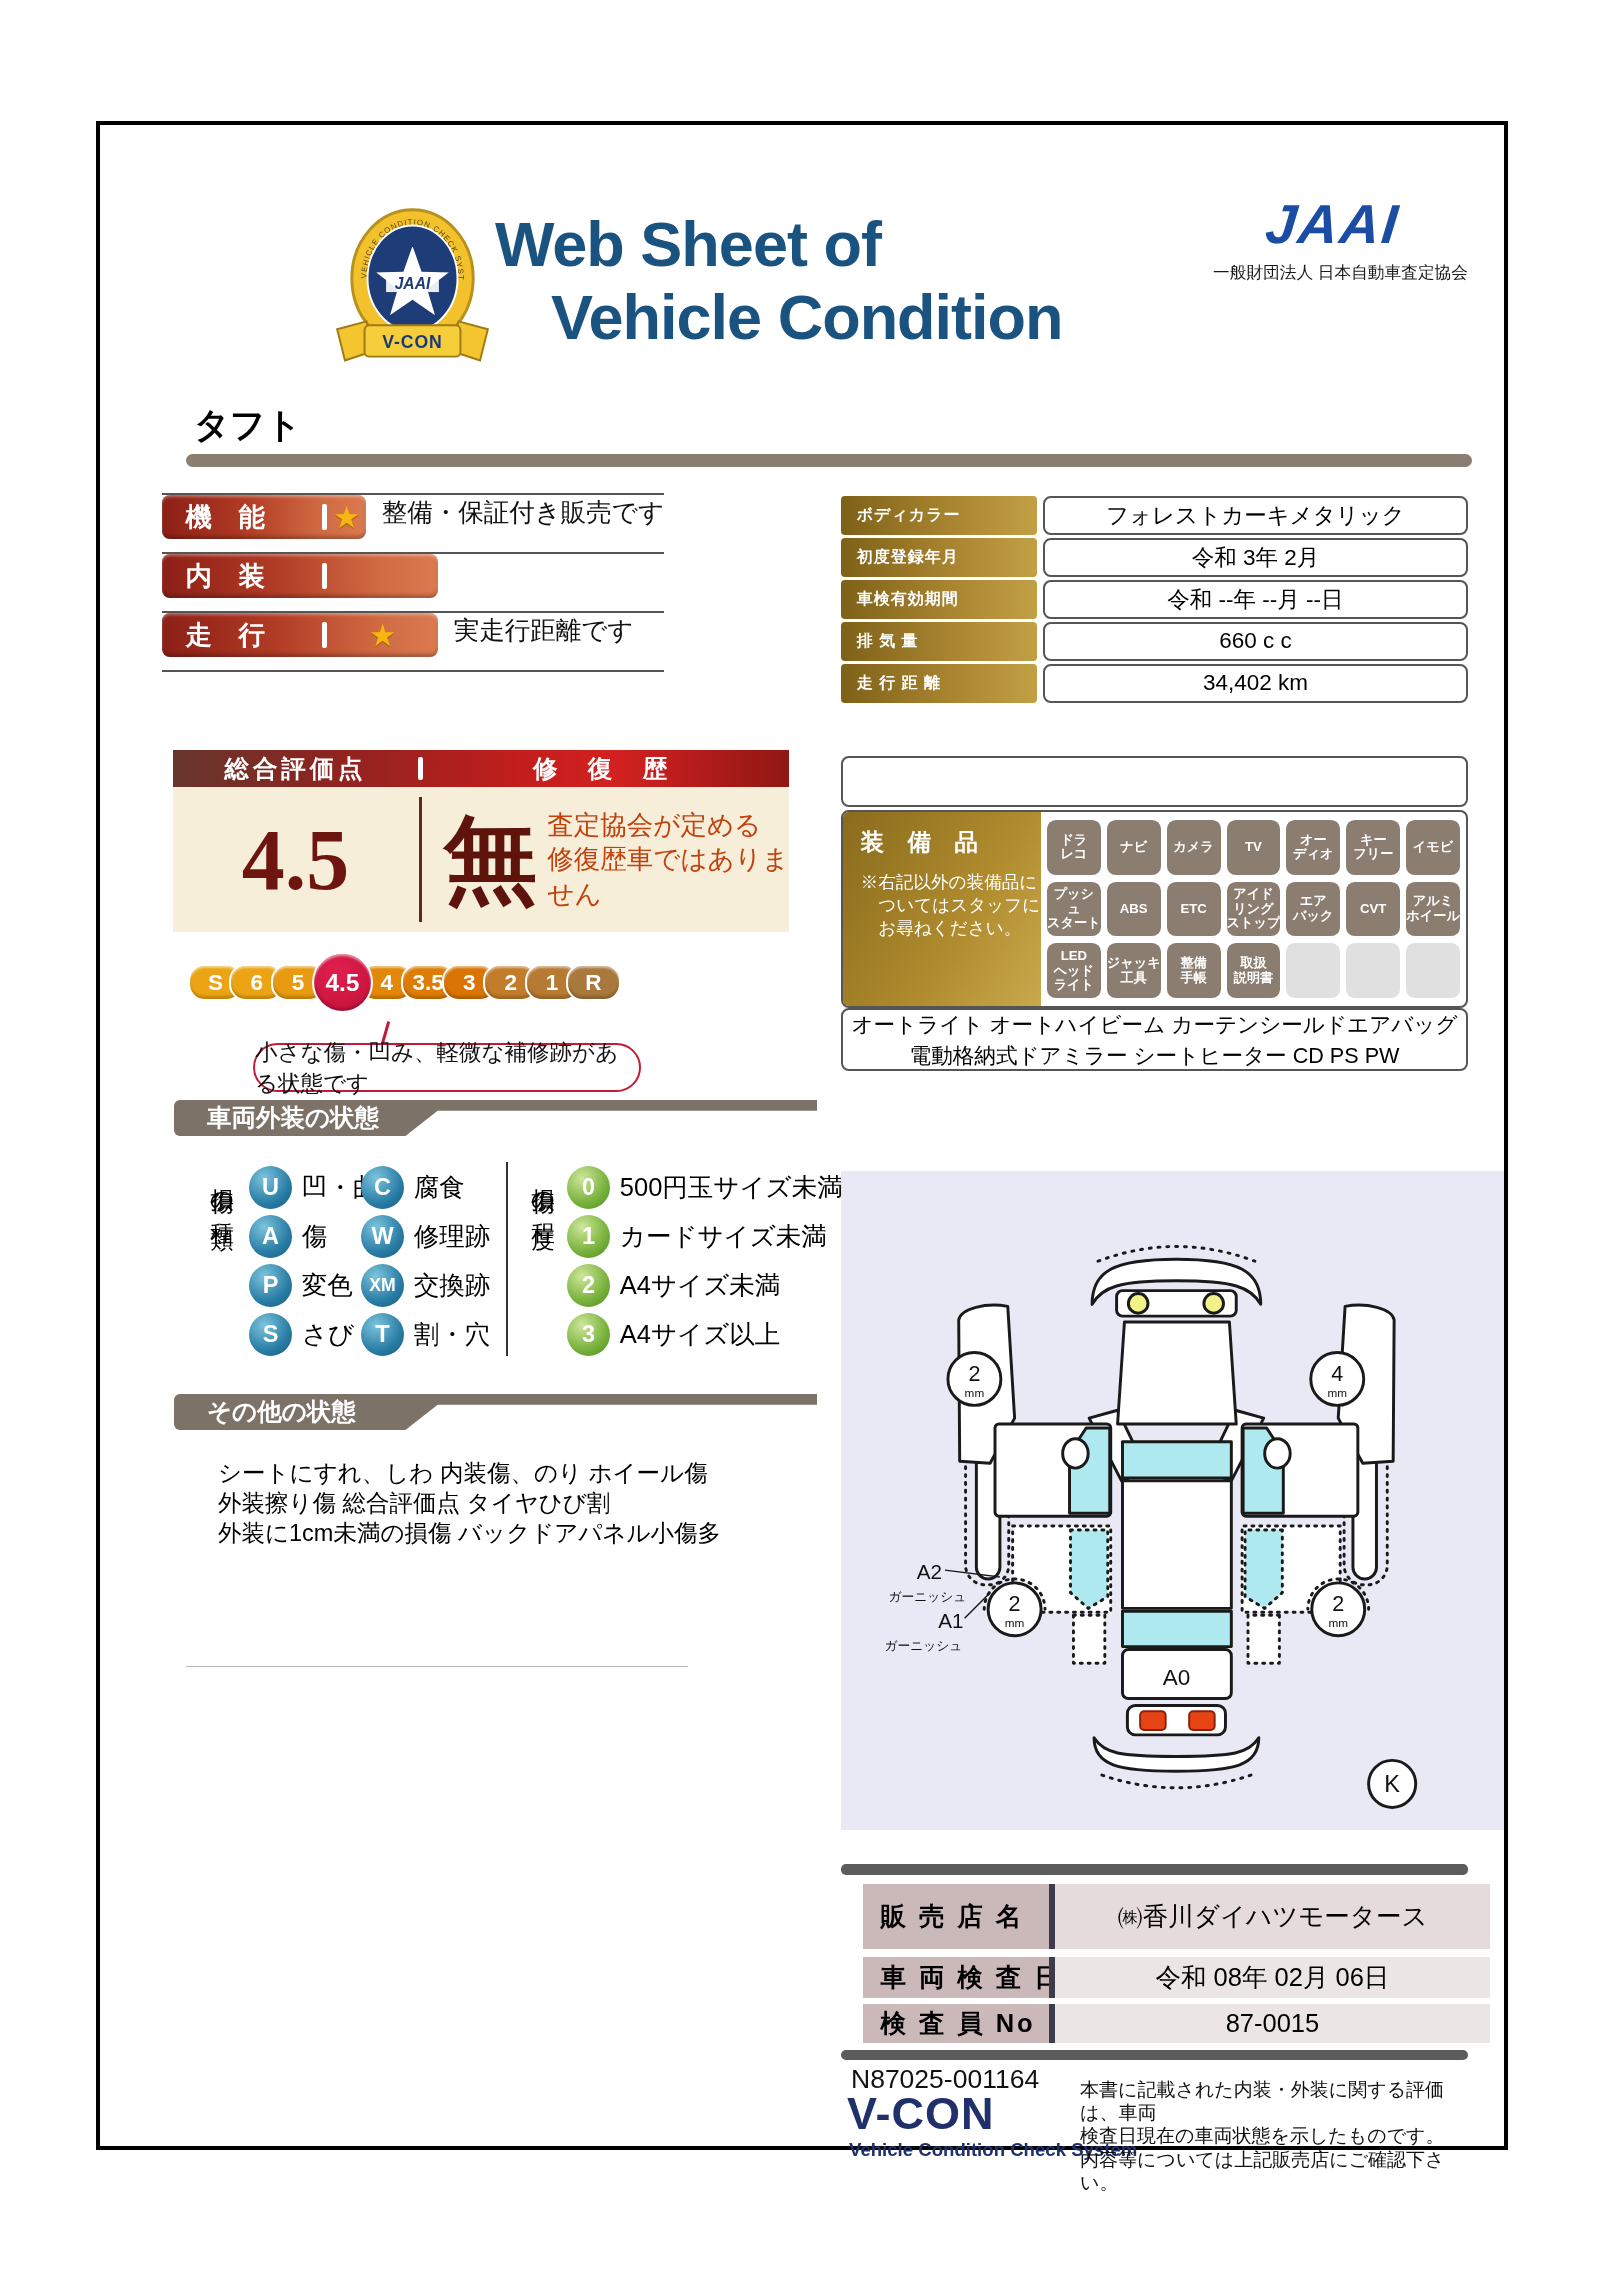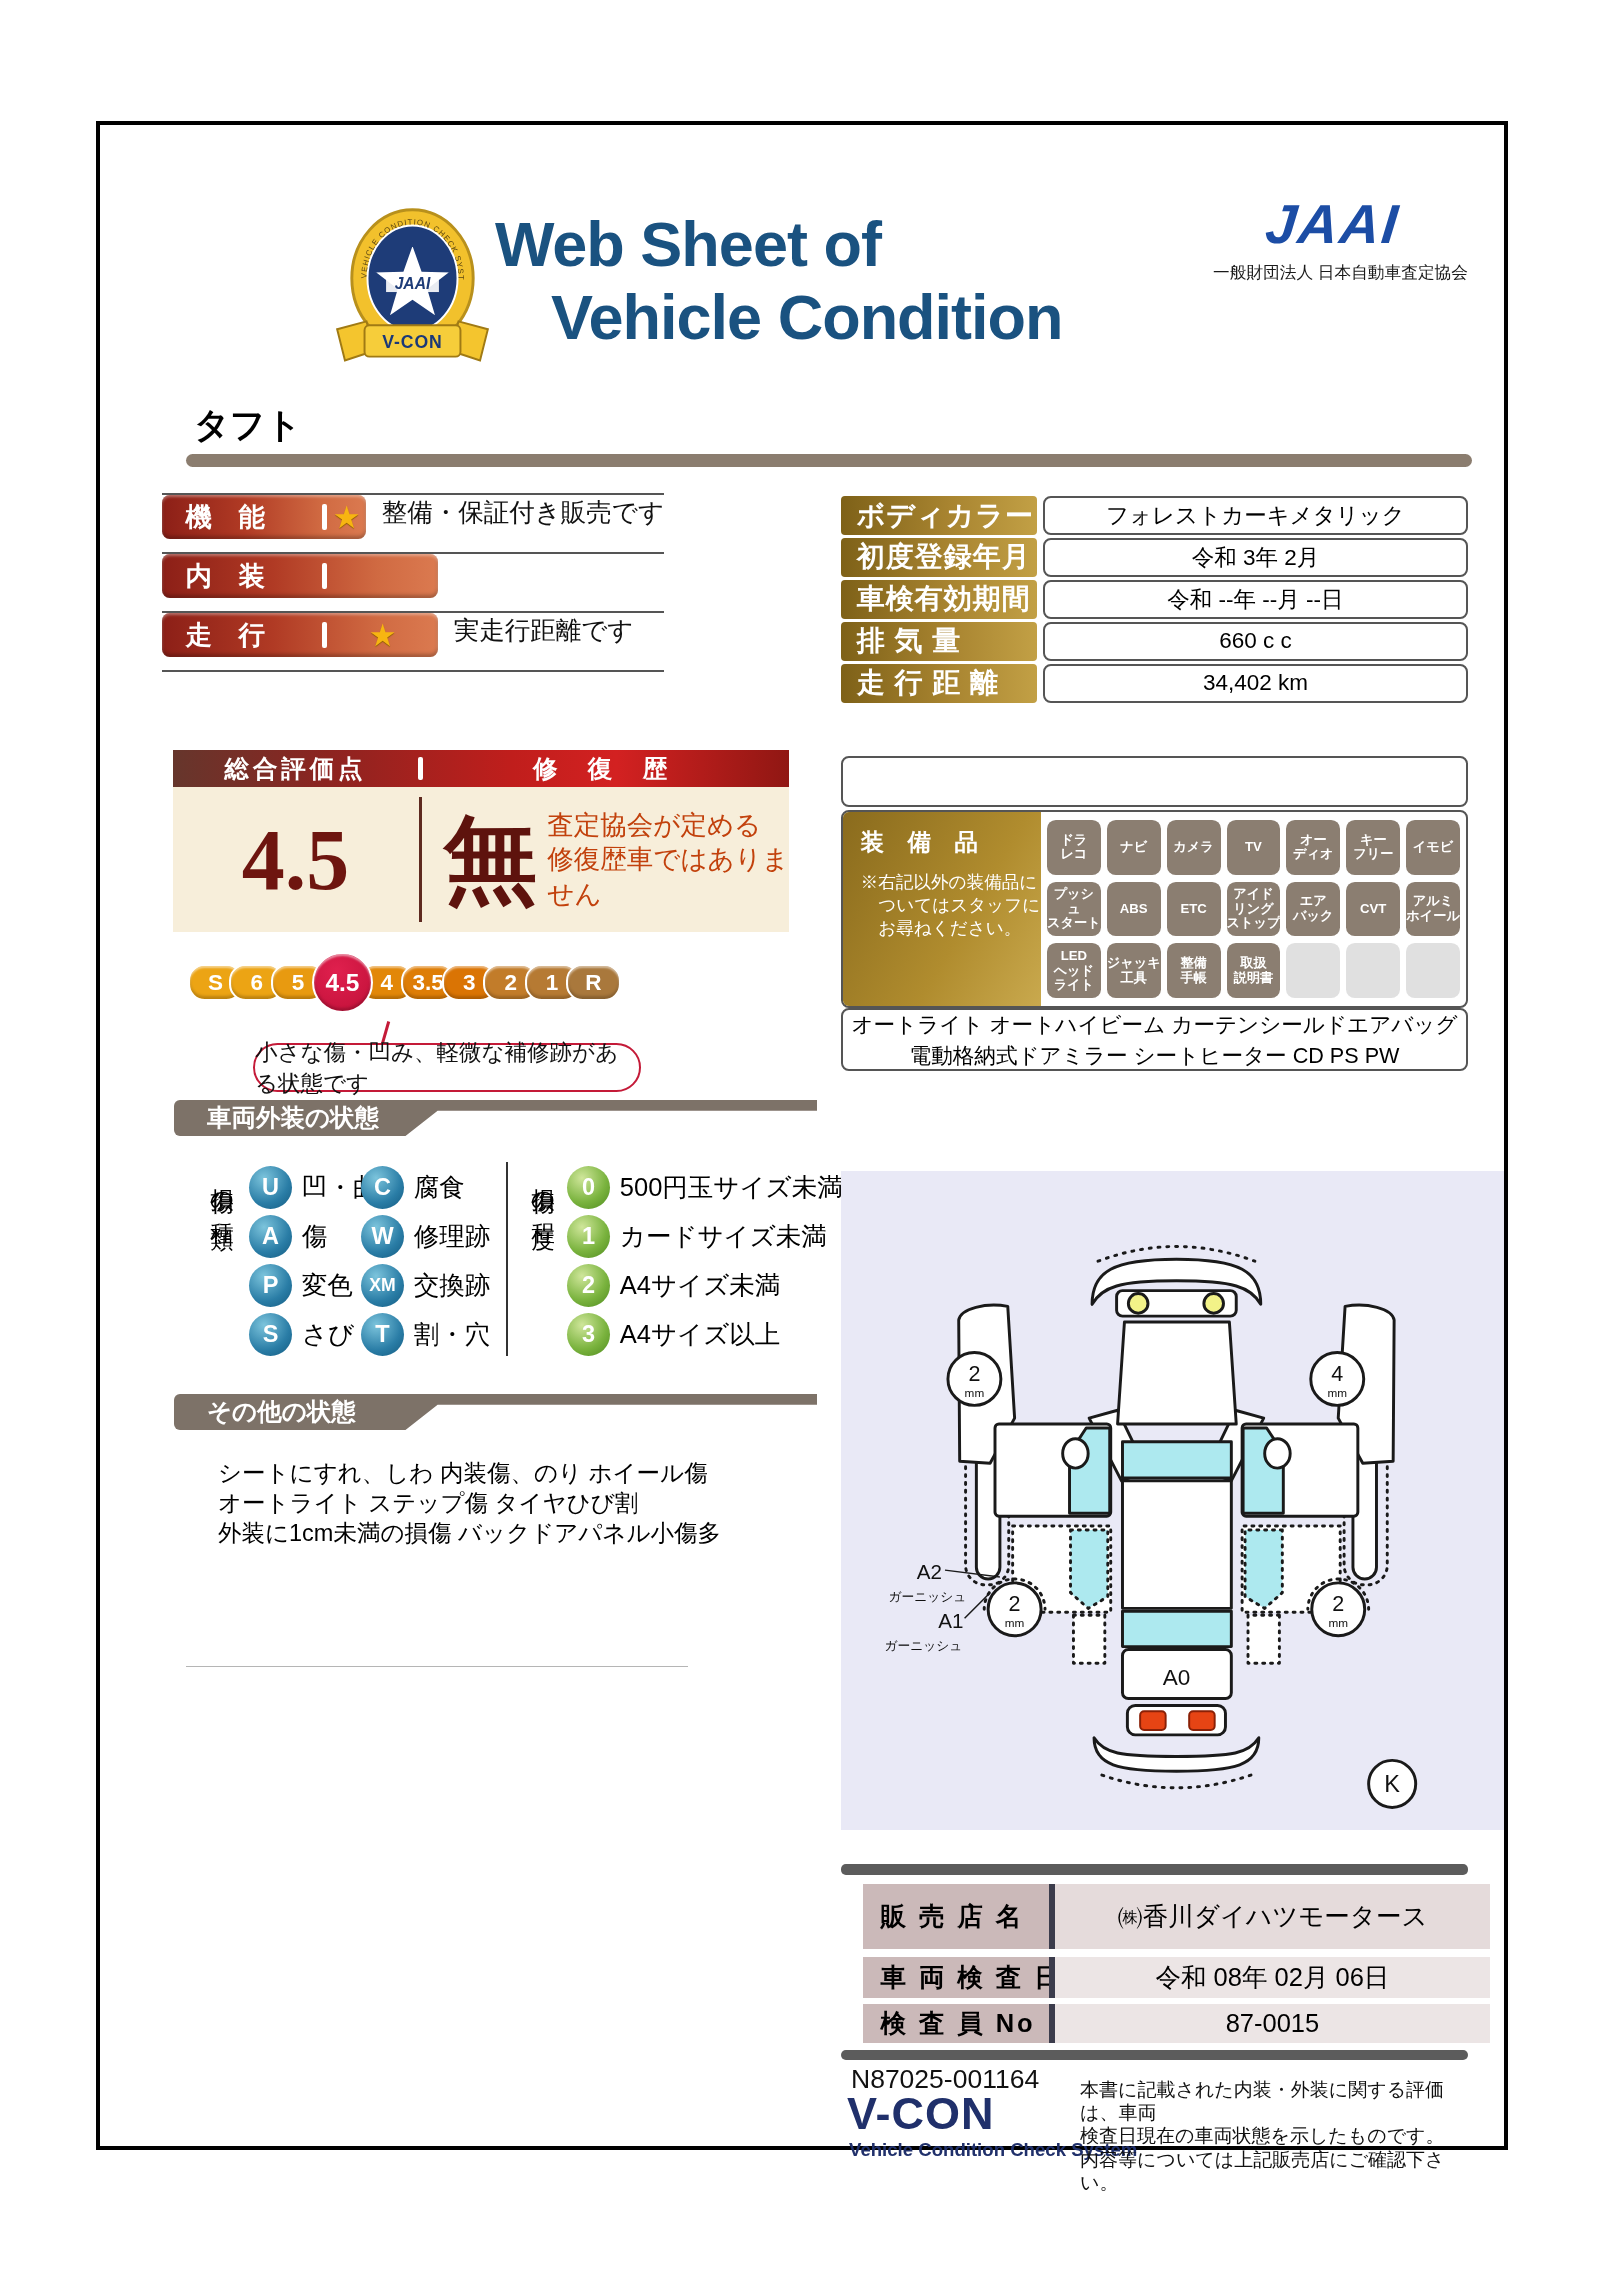"ボディカラー" .info-label { font-size: 28px -> 16px }
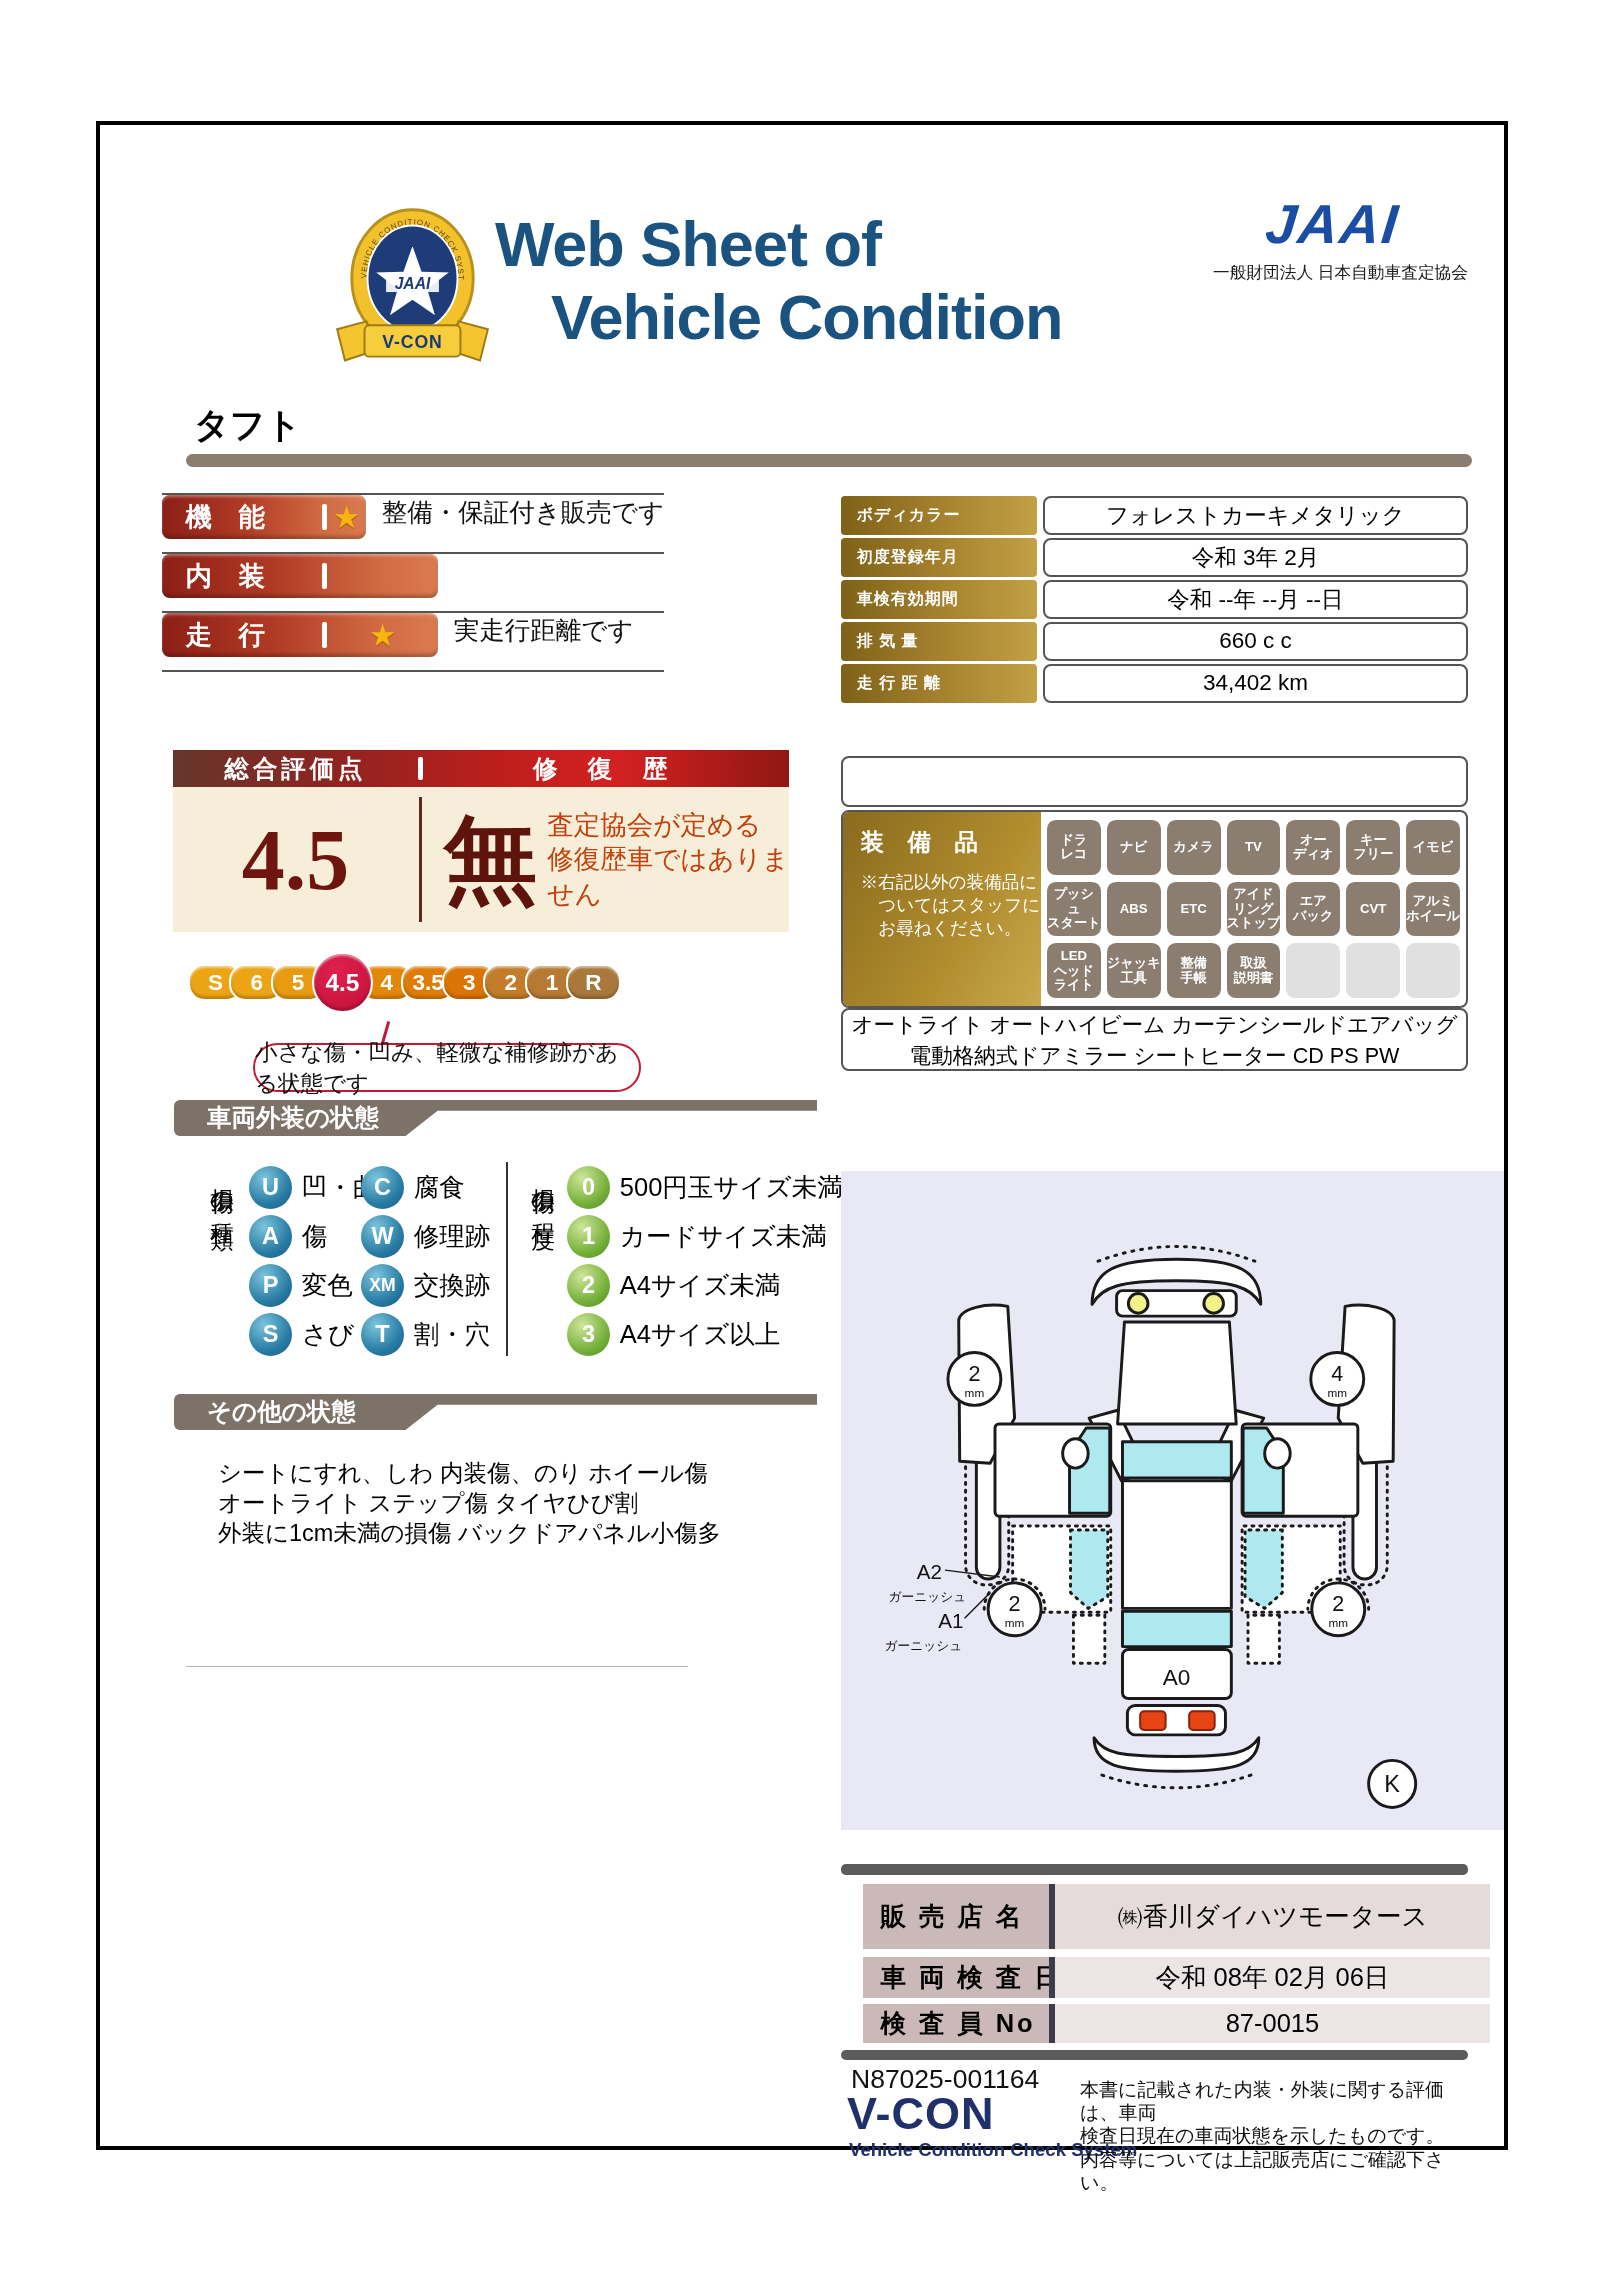"オートライト ステップ傷 タイヤひび割" div { text: オートライト ステップ傷 -> 外装擦り傷 総合評価点 }
